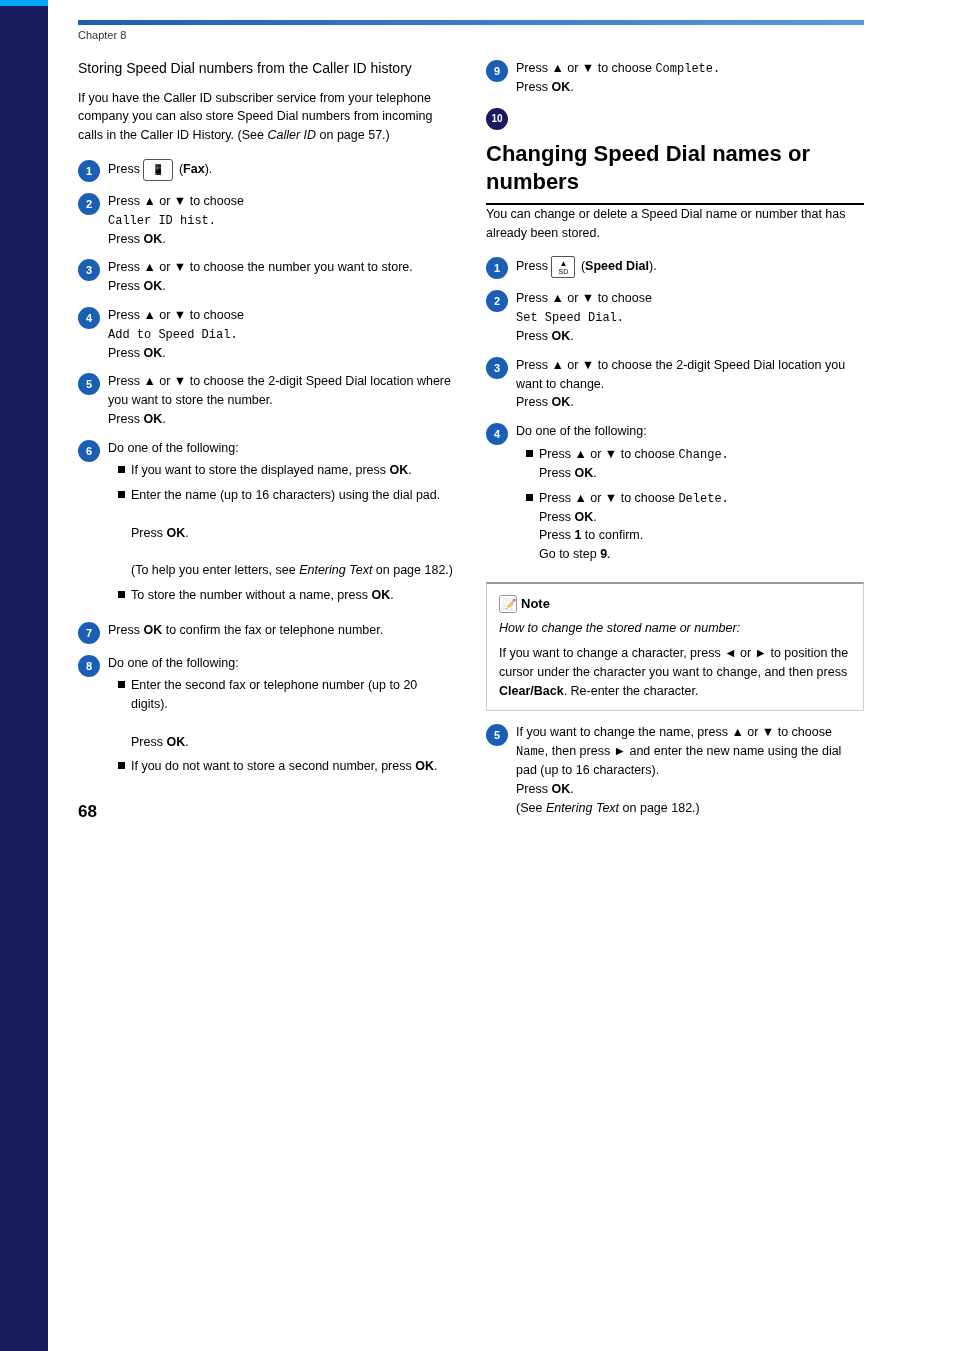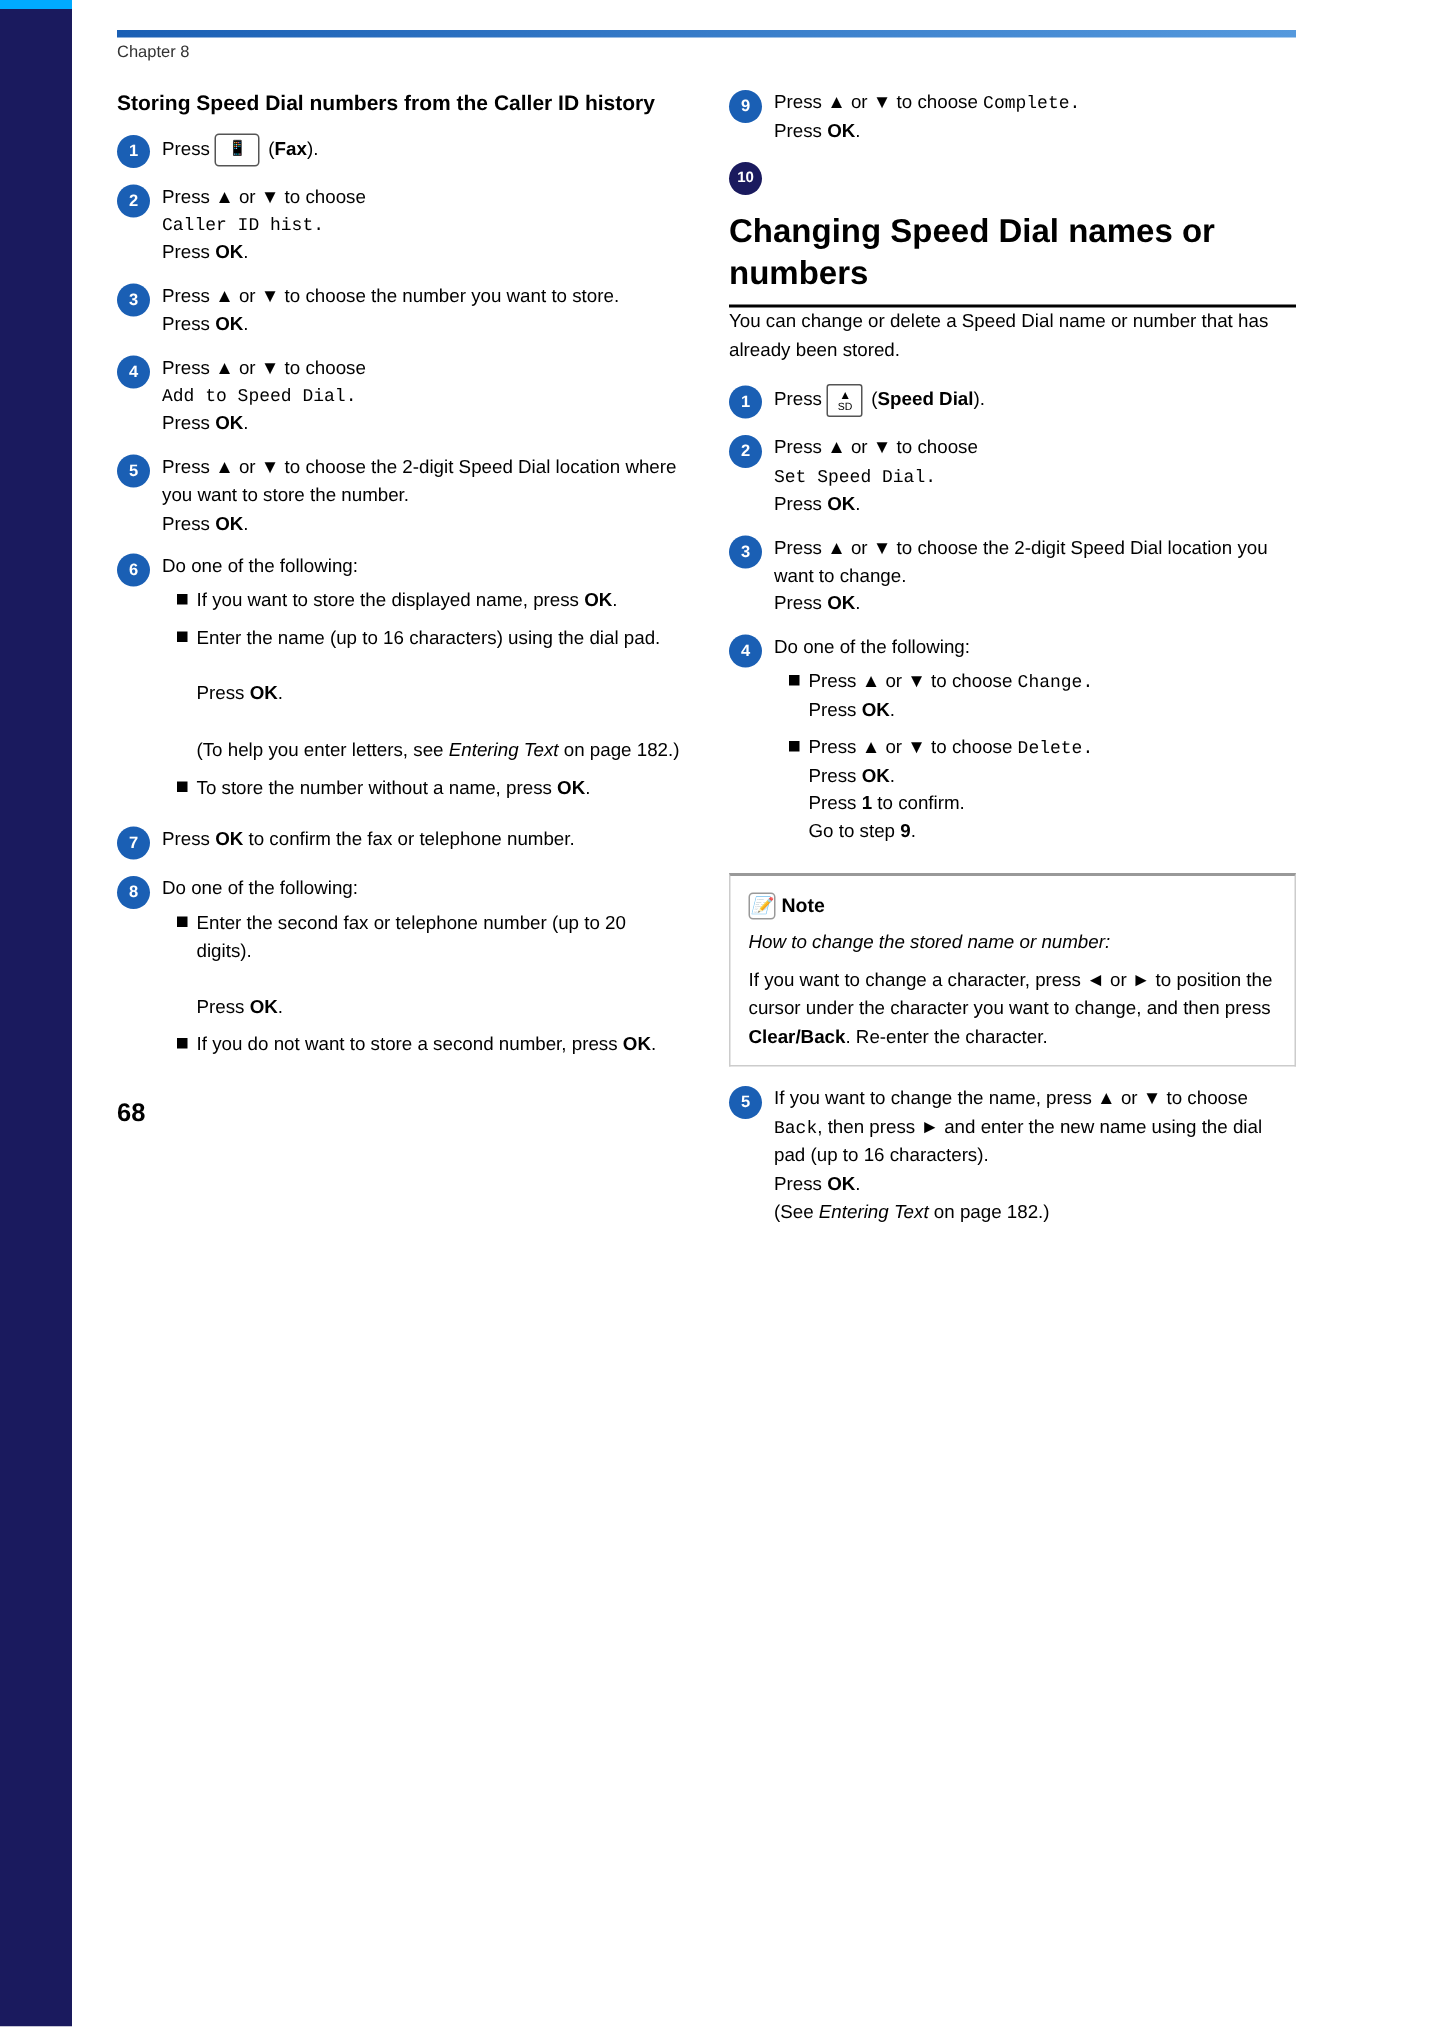"Storing Speed Dial numbers from" .section-title { font-weight: bold -> normal }
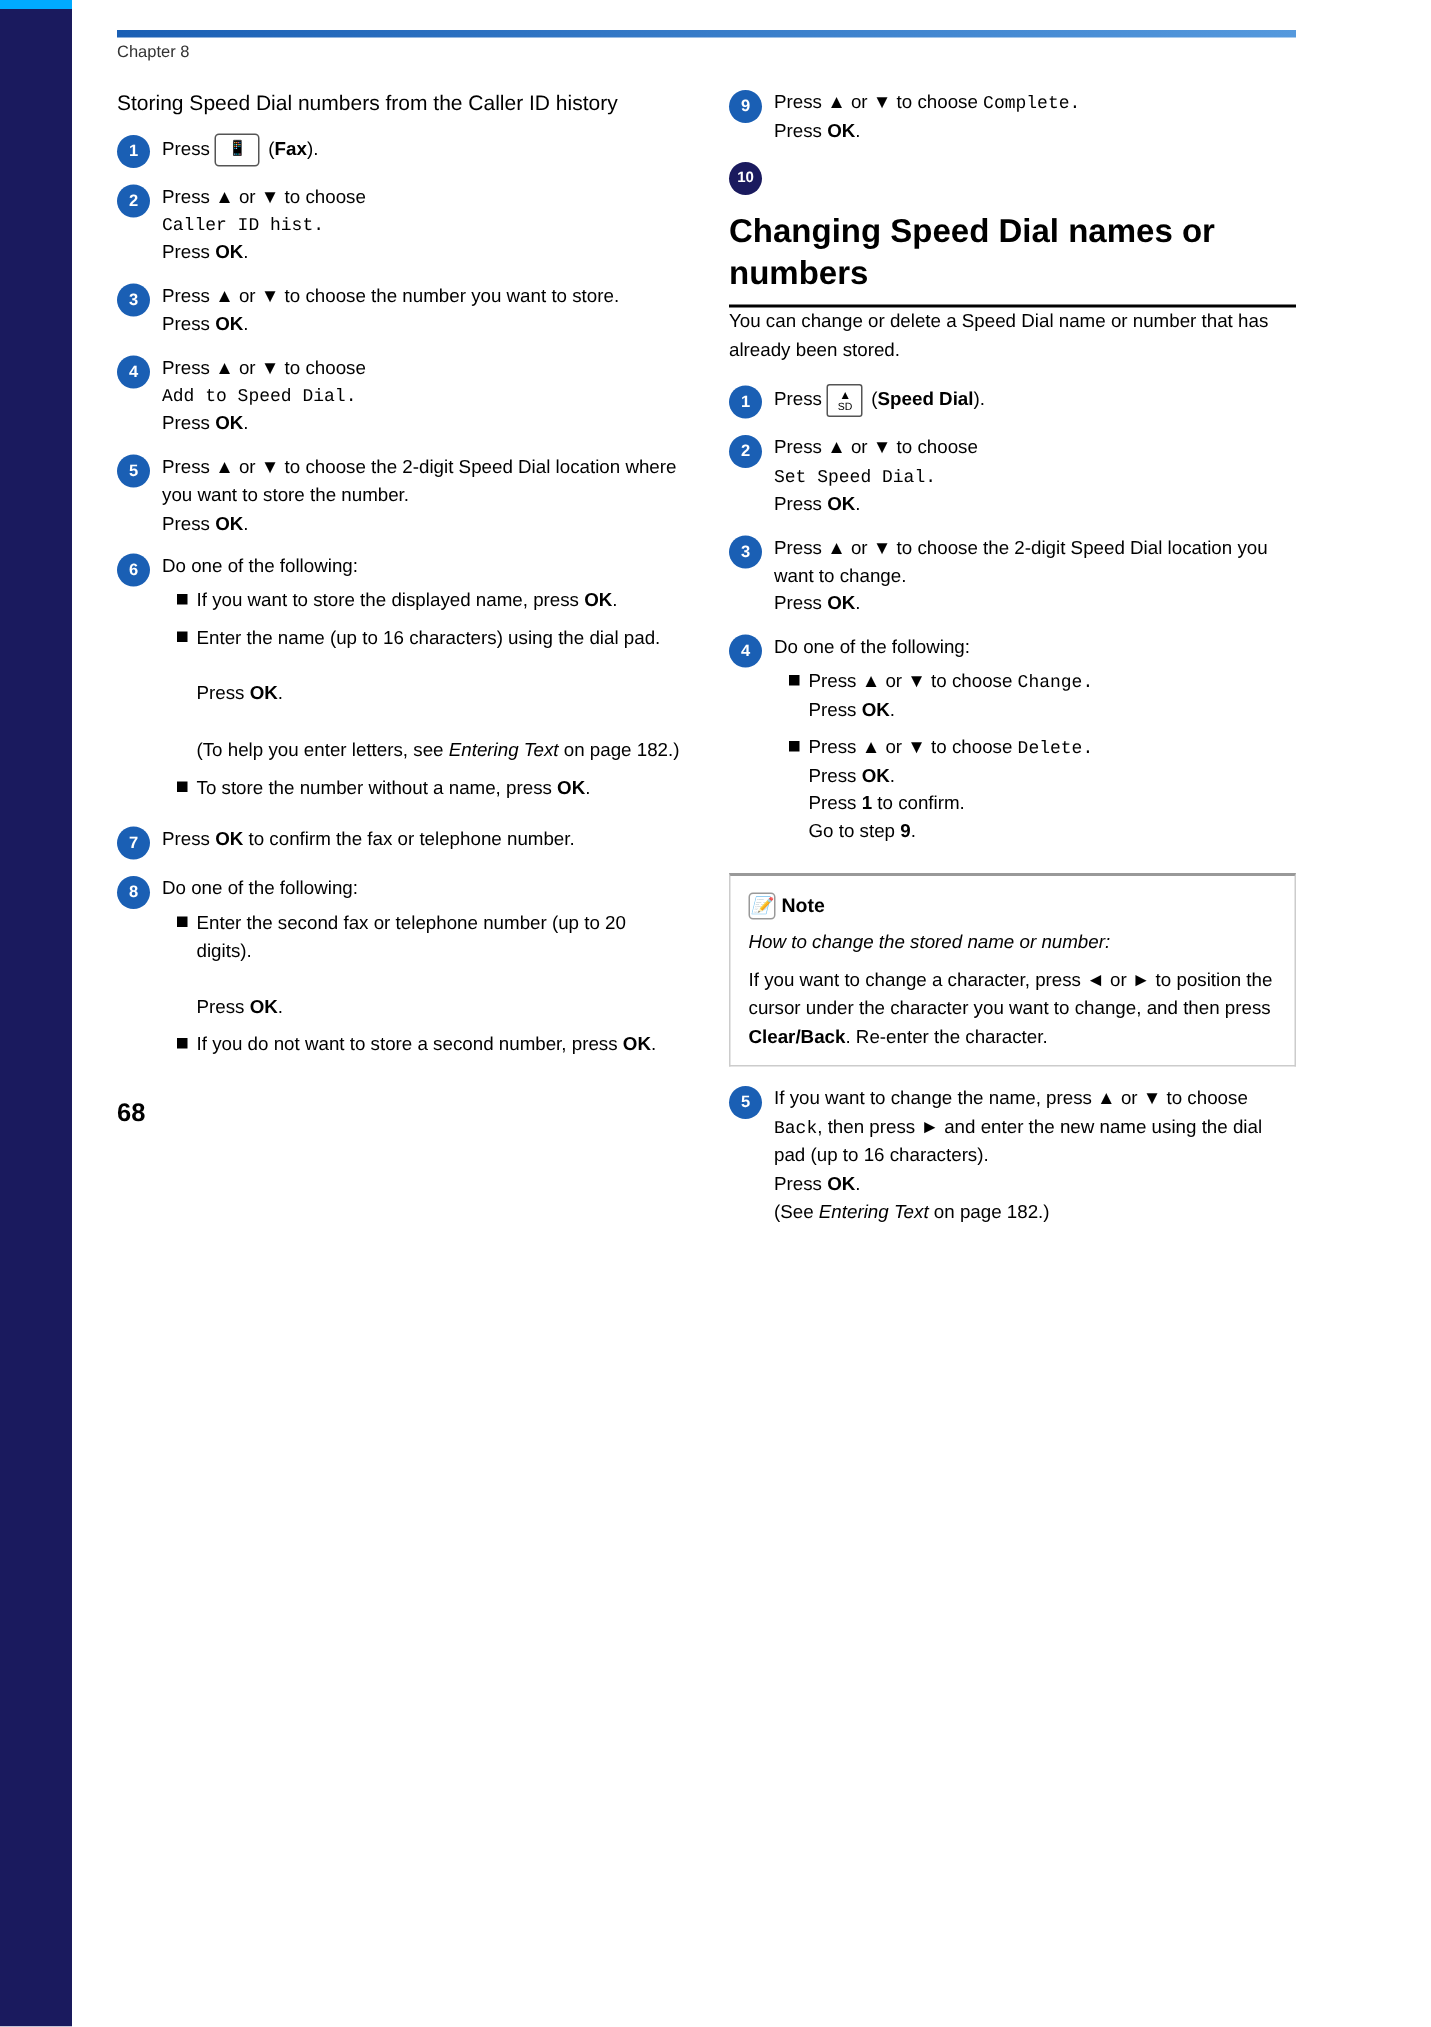"If you have the Caller" div.section-intro { html: none -> <div> If you have the Caller ID subscriber service from your telephone company you can also store Speed Dial numbers from incoming calls in the Caller ID History. (See <em>Caller ID</em> on page 57.) </div> }
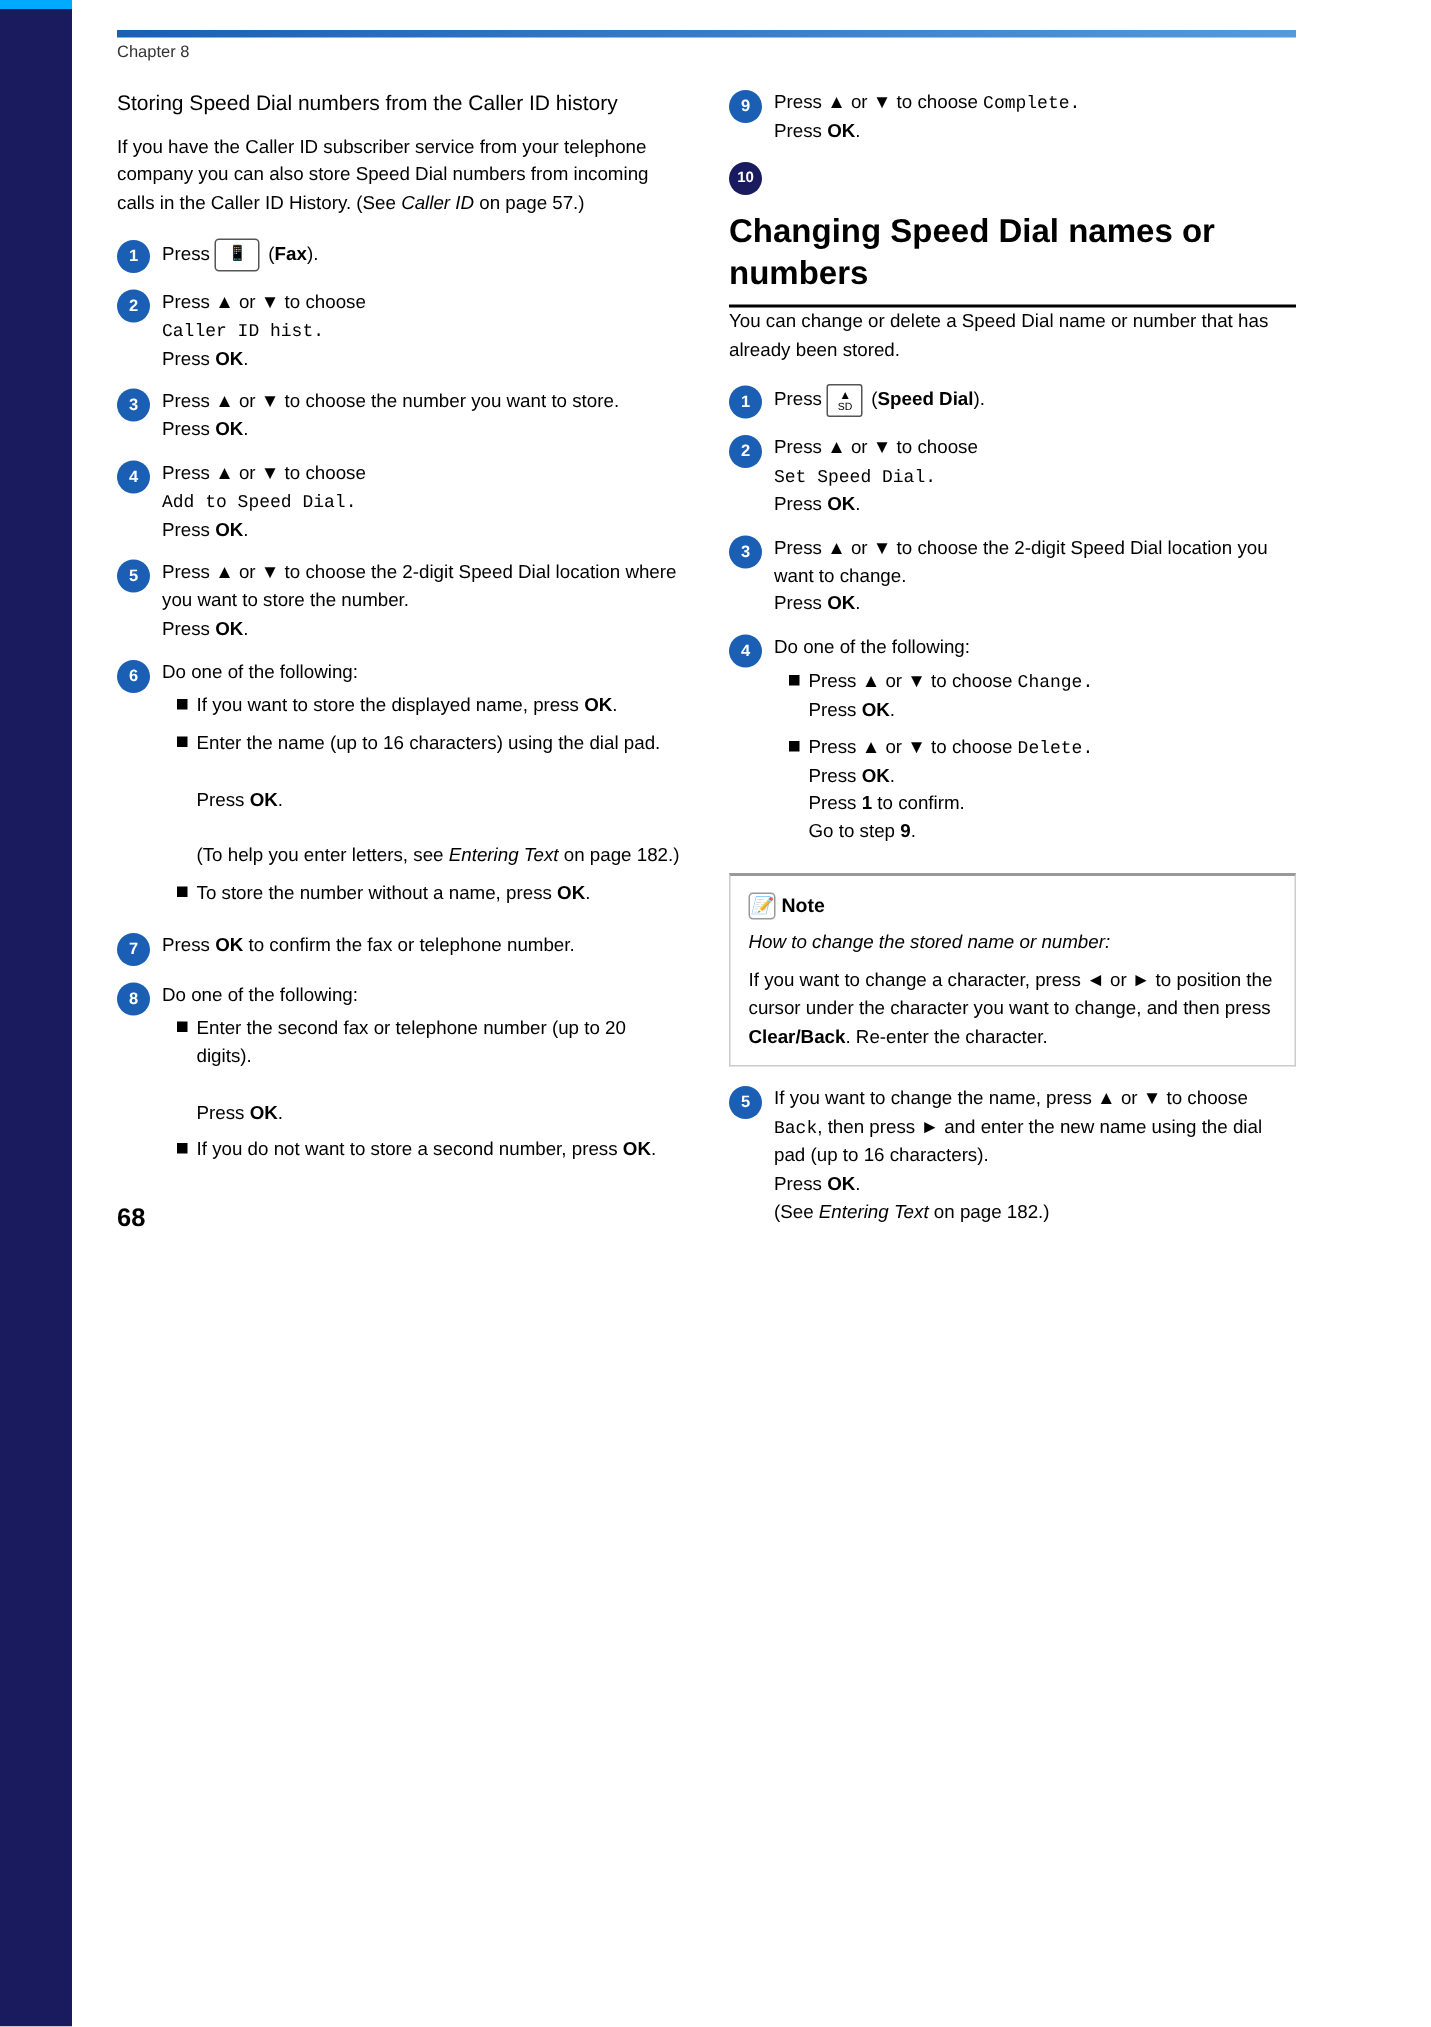"Back" code { text: Back -> Name }
